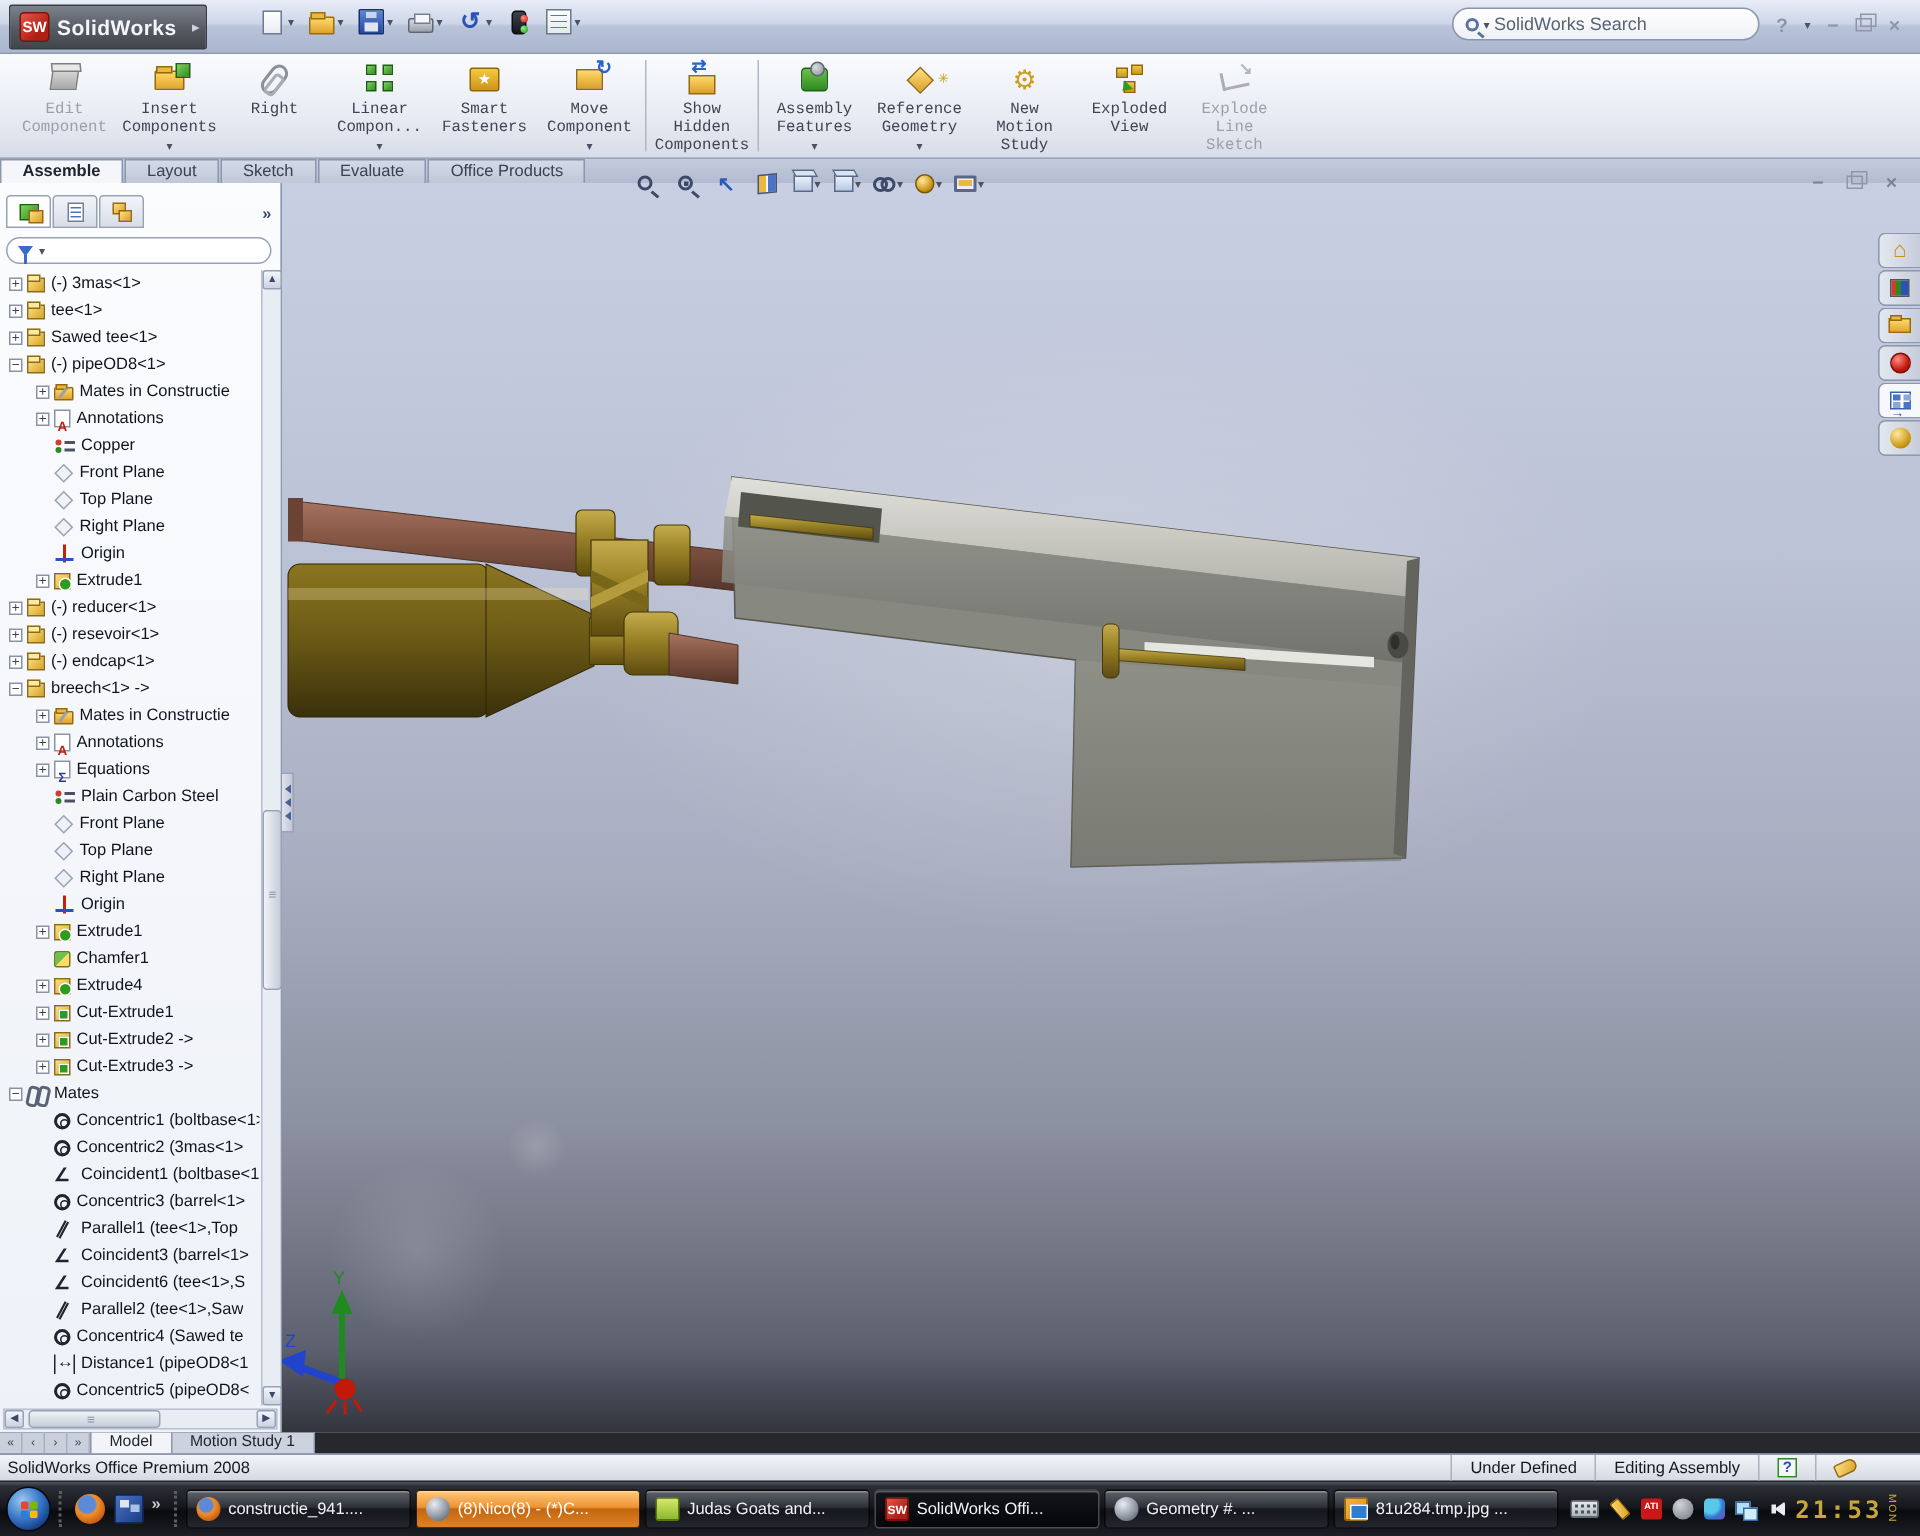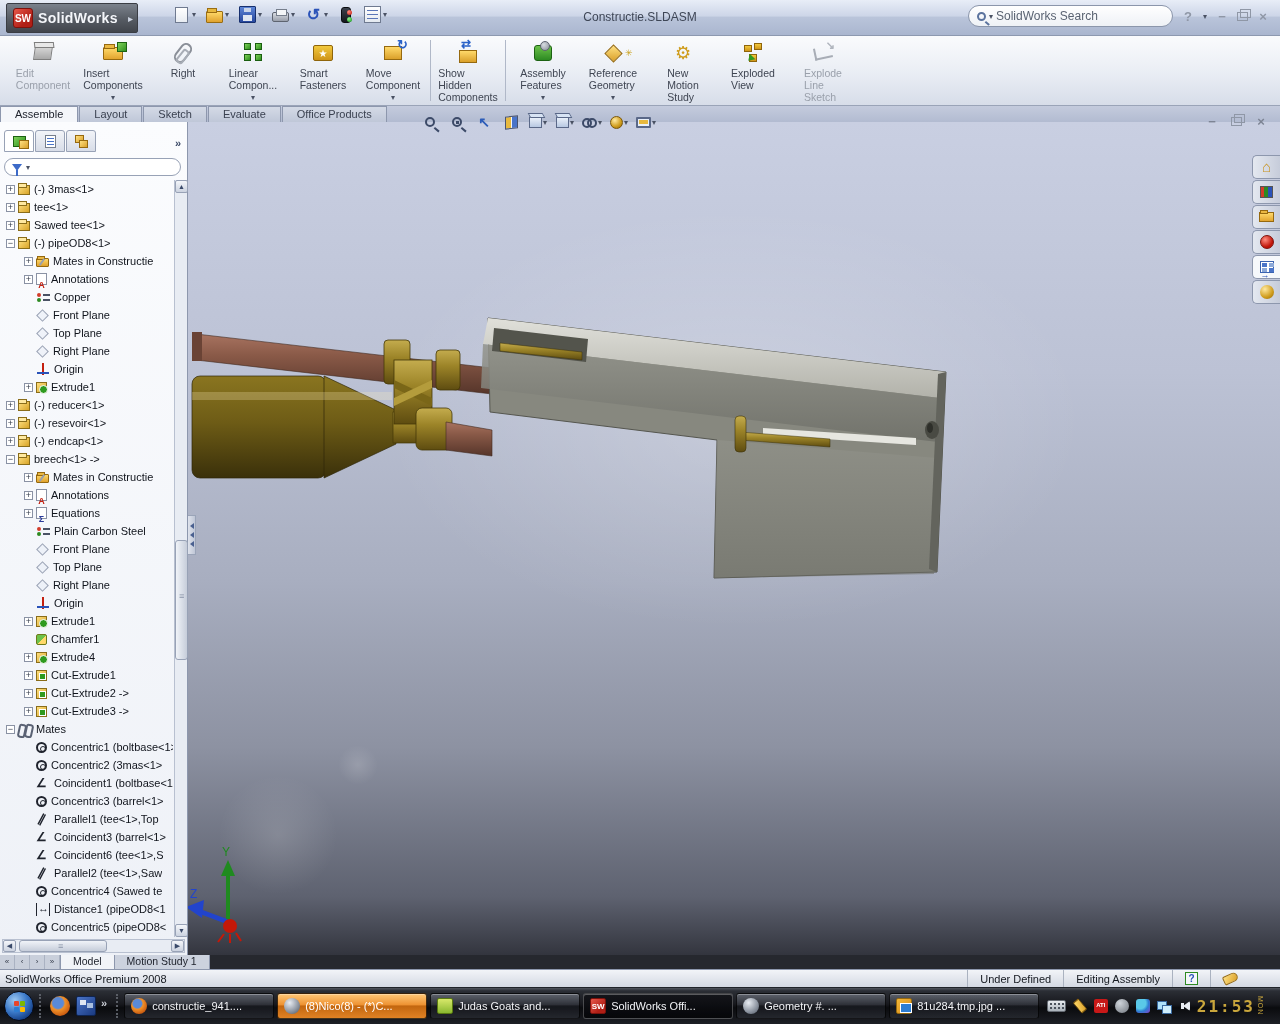"Constructie.SLDASM" div { html: <div>Constructie.SLDASM</div> -> none }
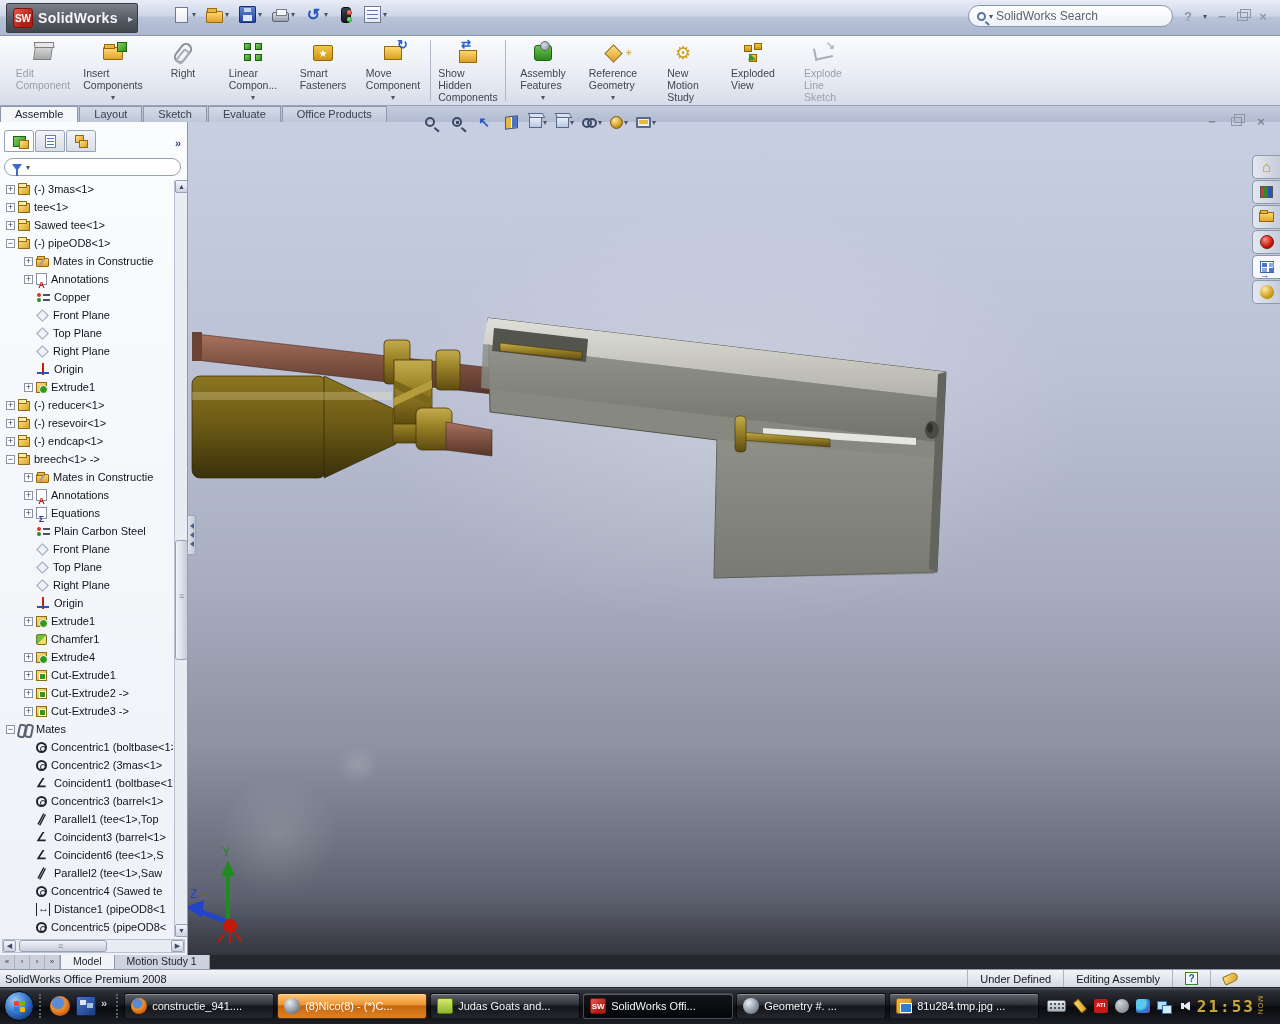"Edit" .cmd-label { font-family: none -> Liberation Mono, monospace; text-align: none -> center }
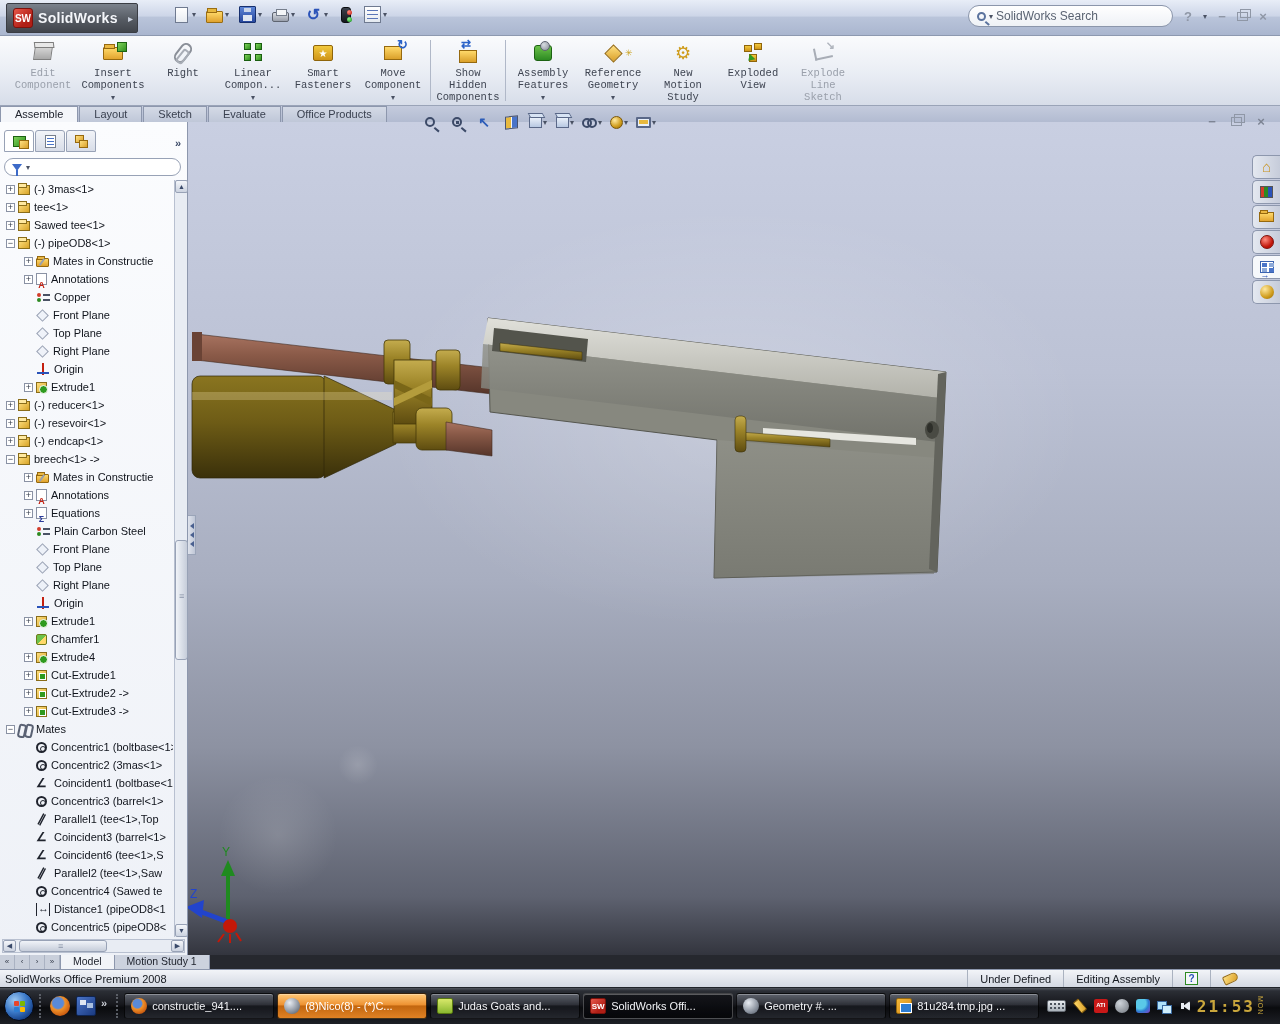"Assemble" .rtab.active { font-weight: normal -> bold }
